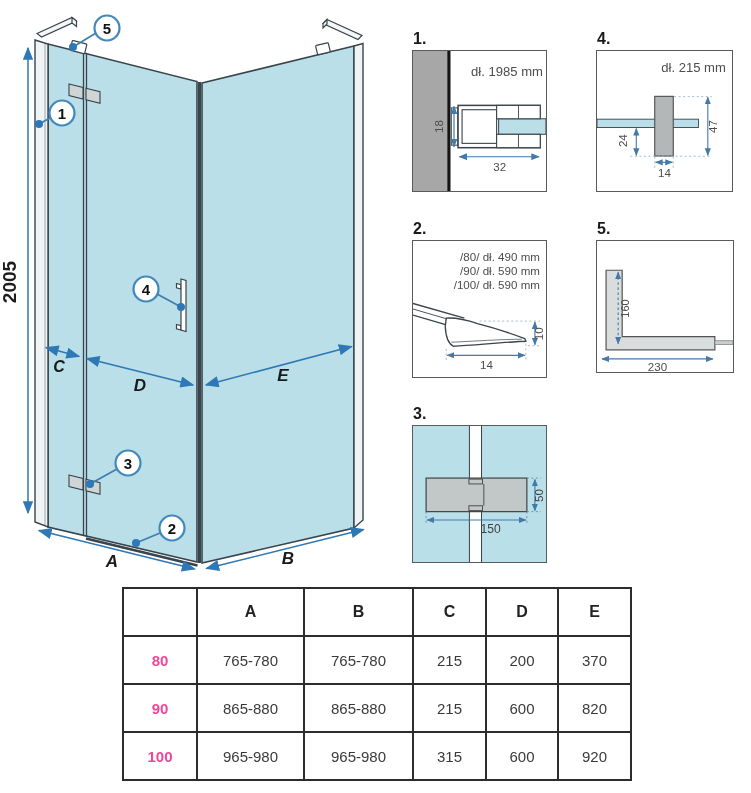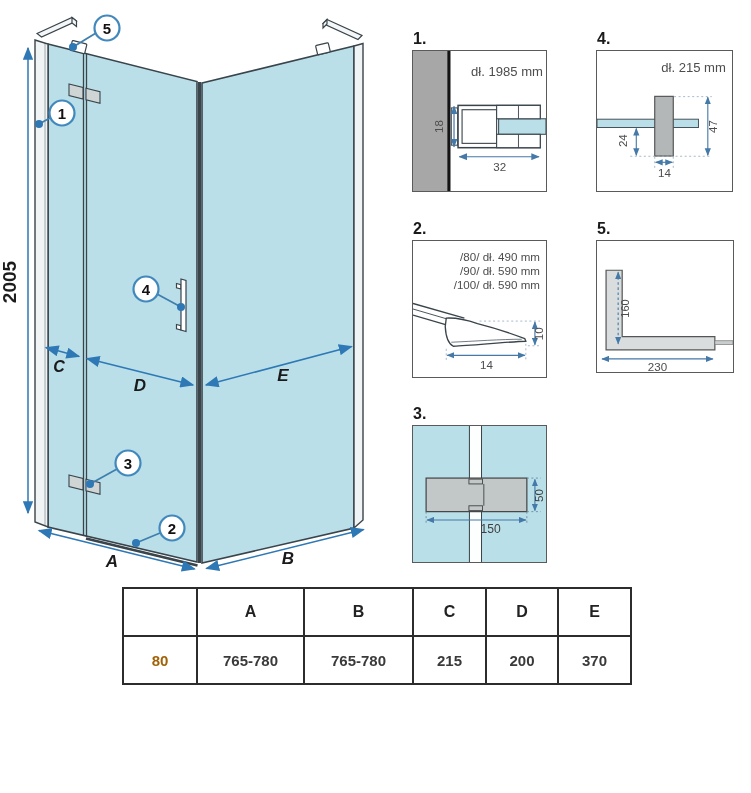"80" table.dims tbody th { color: #a16207 -> #ec4899 }
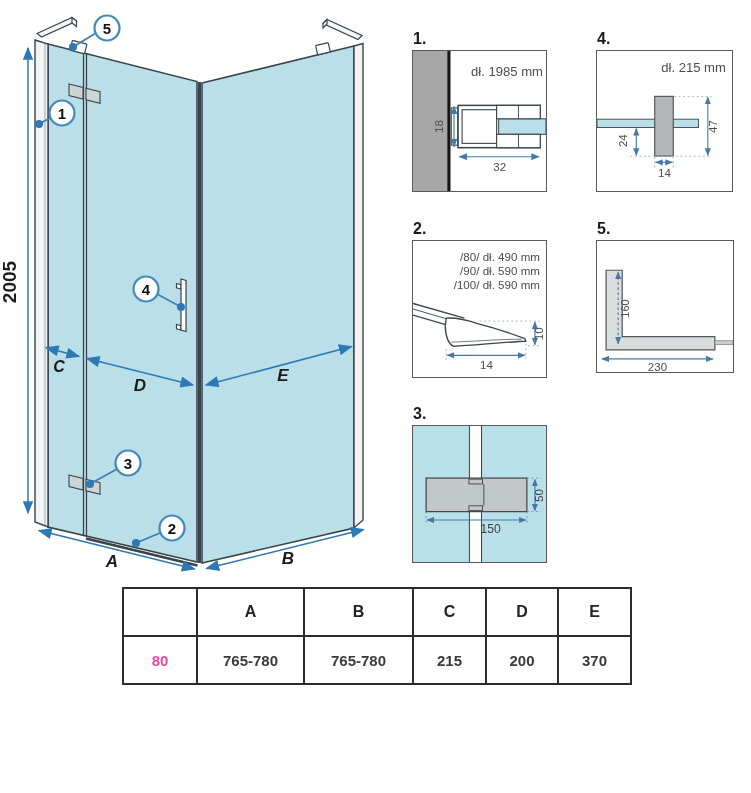"765-780" table.dims tbody td { font-weight: 700 -> 400 }
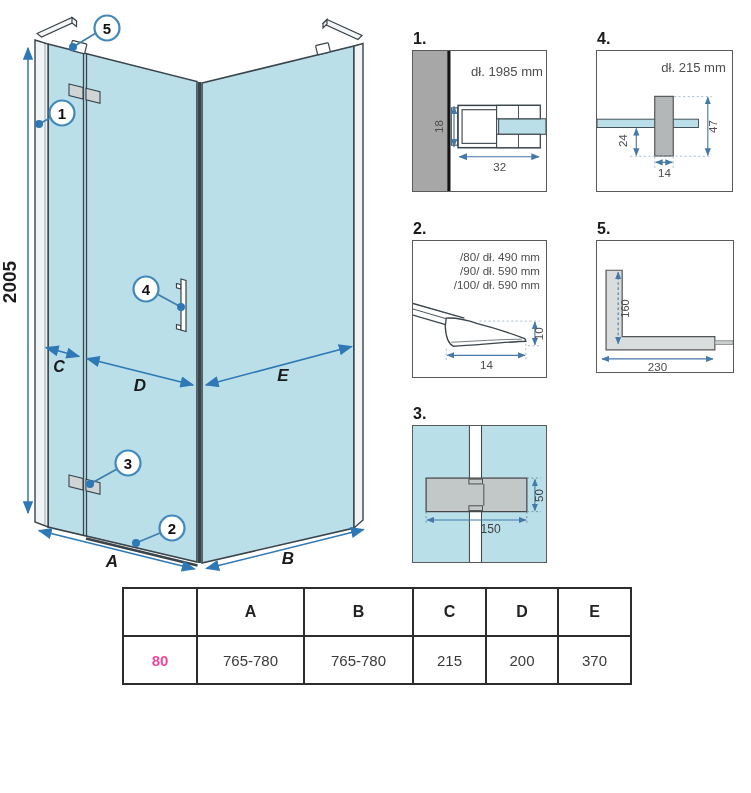"90" tr { html: none -> <tr> <th>90</th> <td>865-880</td> <td>865-880</td> <td>215</td> <td>600</td> <td>820</td> </tr> }
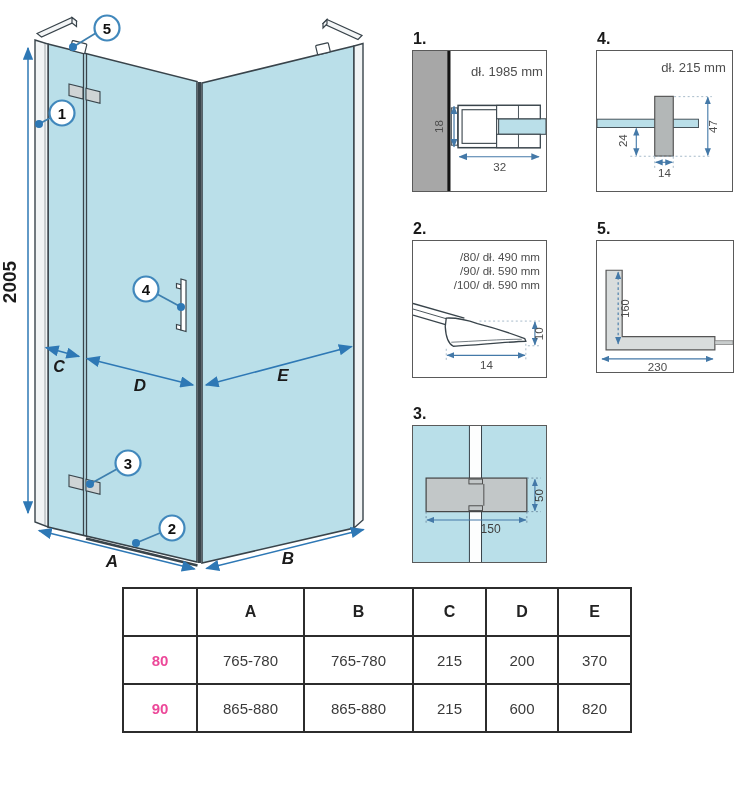"100" tr { html: none -> <tr> <th>100</th> <td>965-980</td> <td>965-980</td> <td>315</td> <td>600</td> <td>920</td> </tr> }
